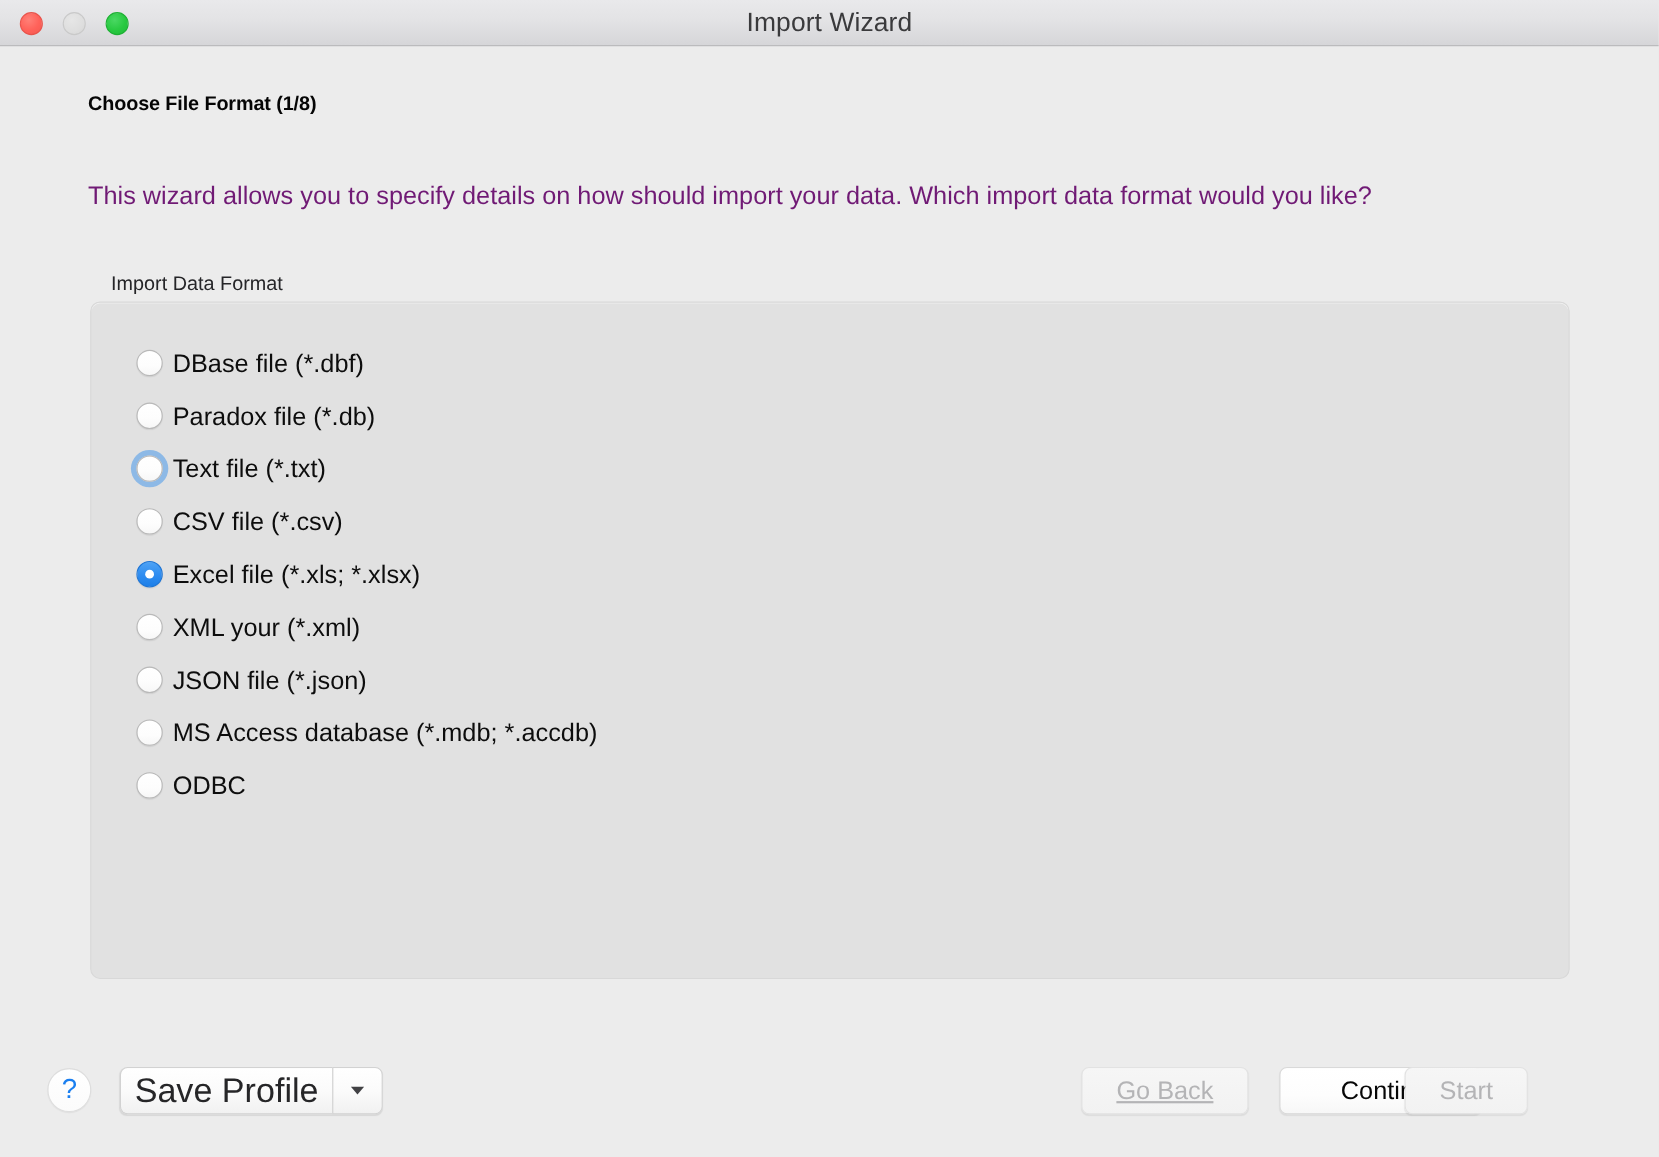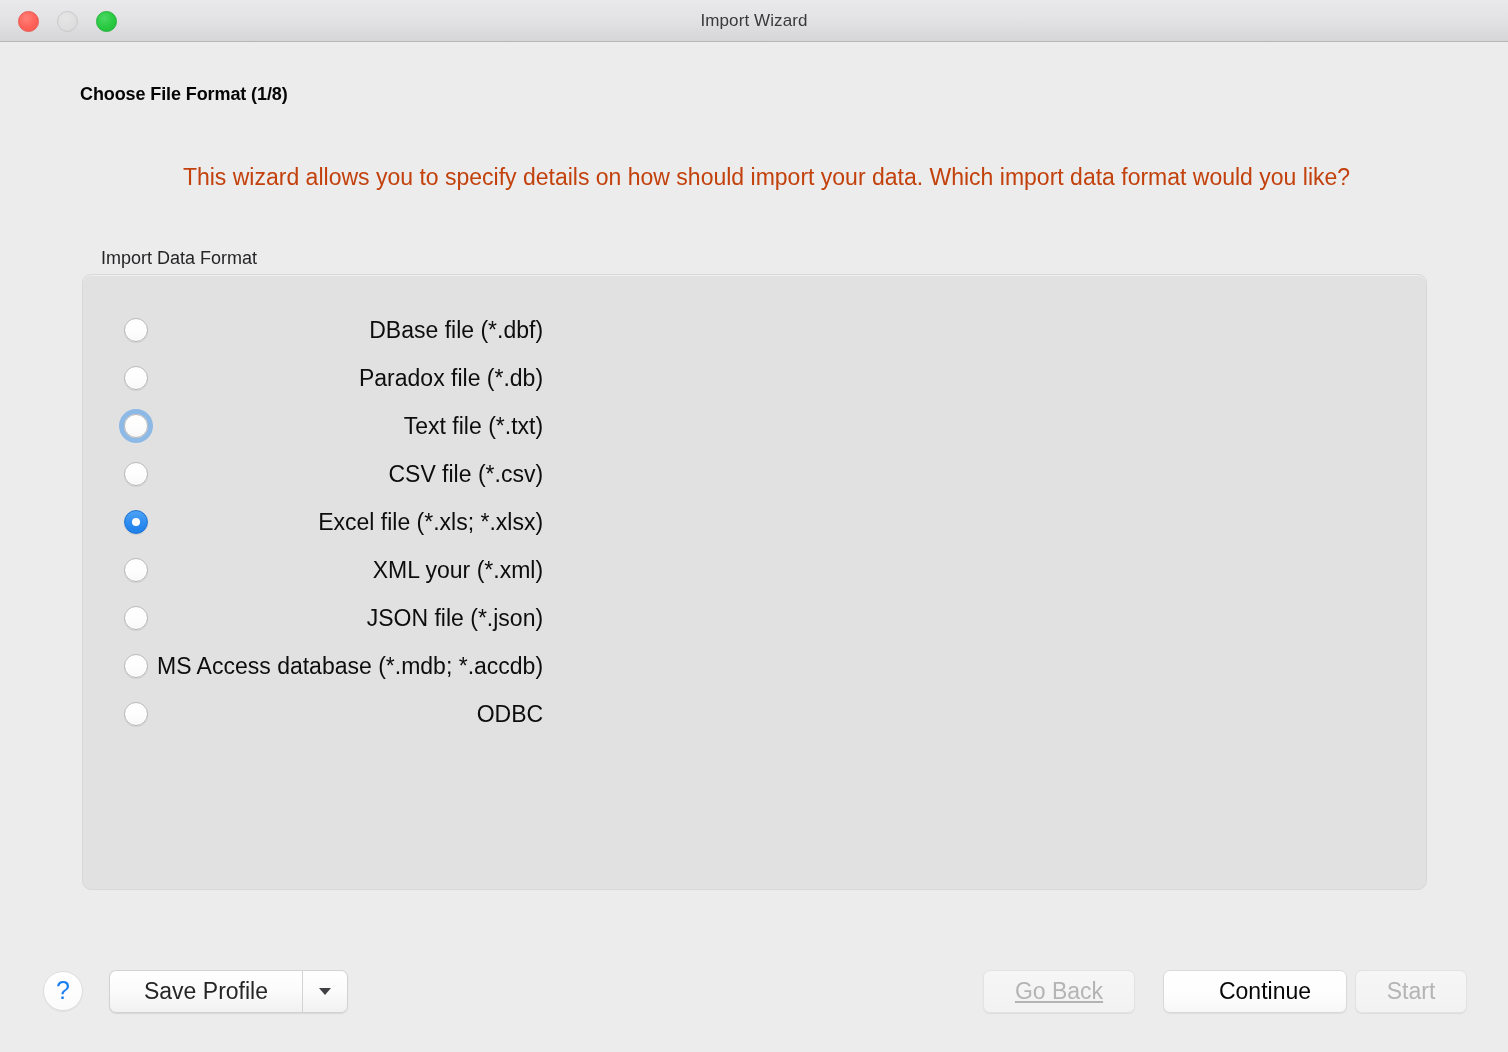"Import Wizard" .window-title { font-size: 17px -> 24px }
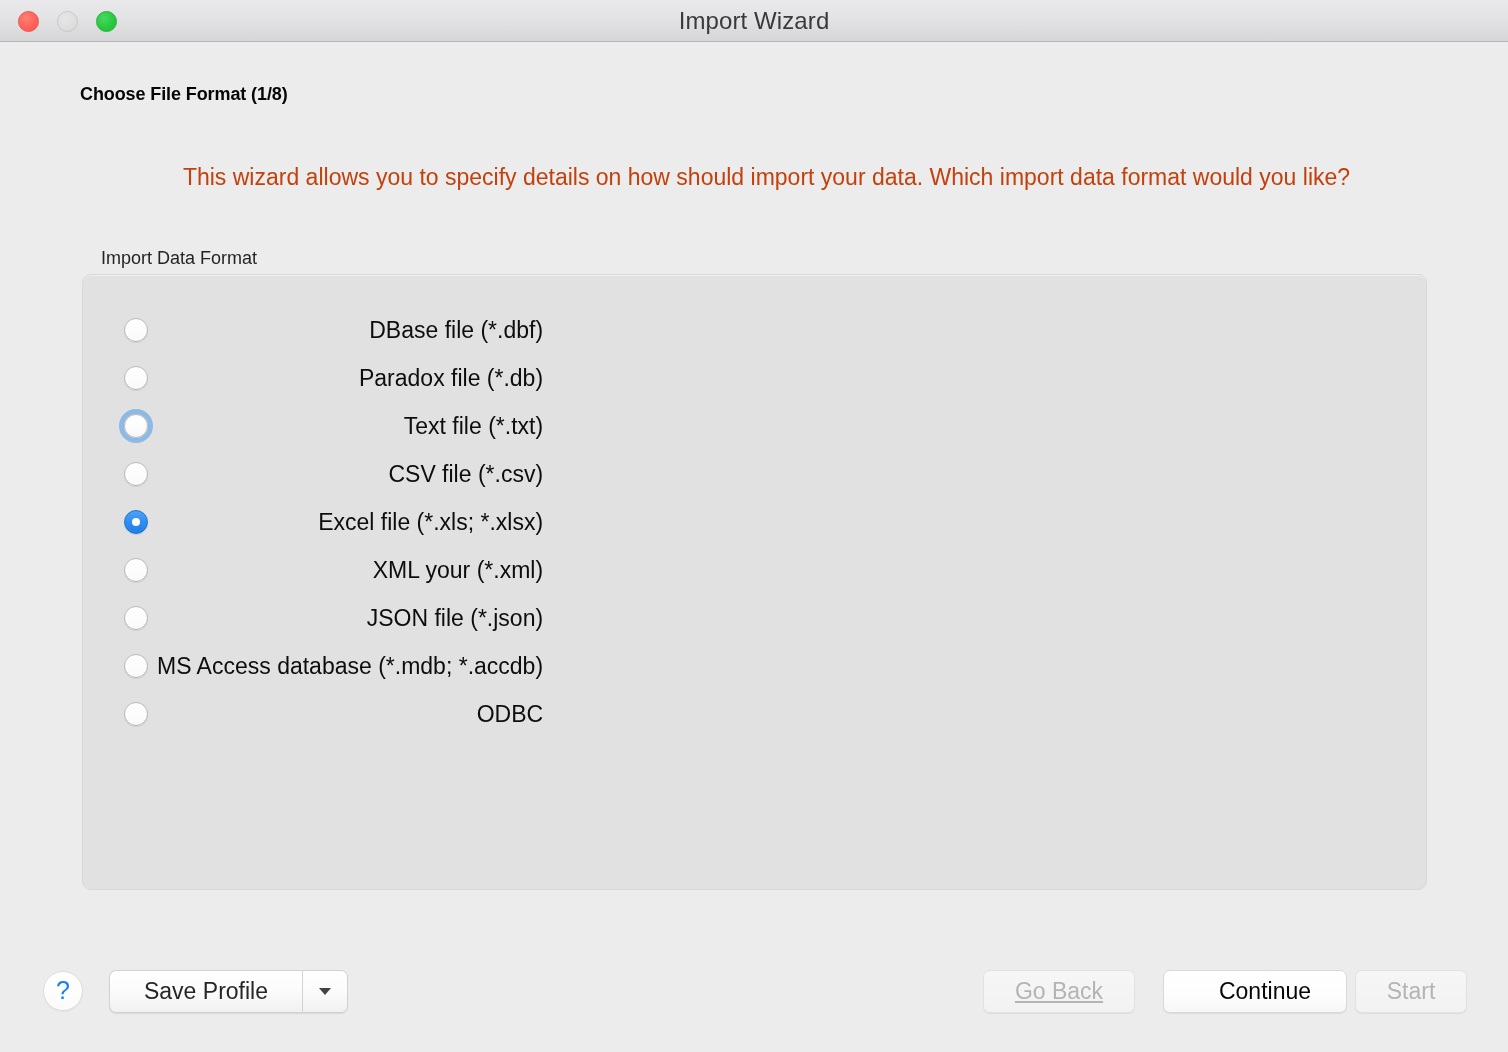"This wizard allows you to" .description { color: #c2410c -> #701a75; left: 94px -> 80px; text-align: center -> none }
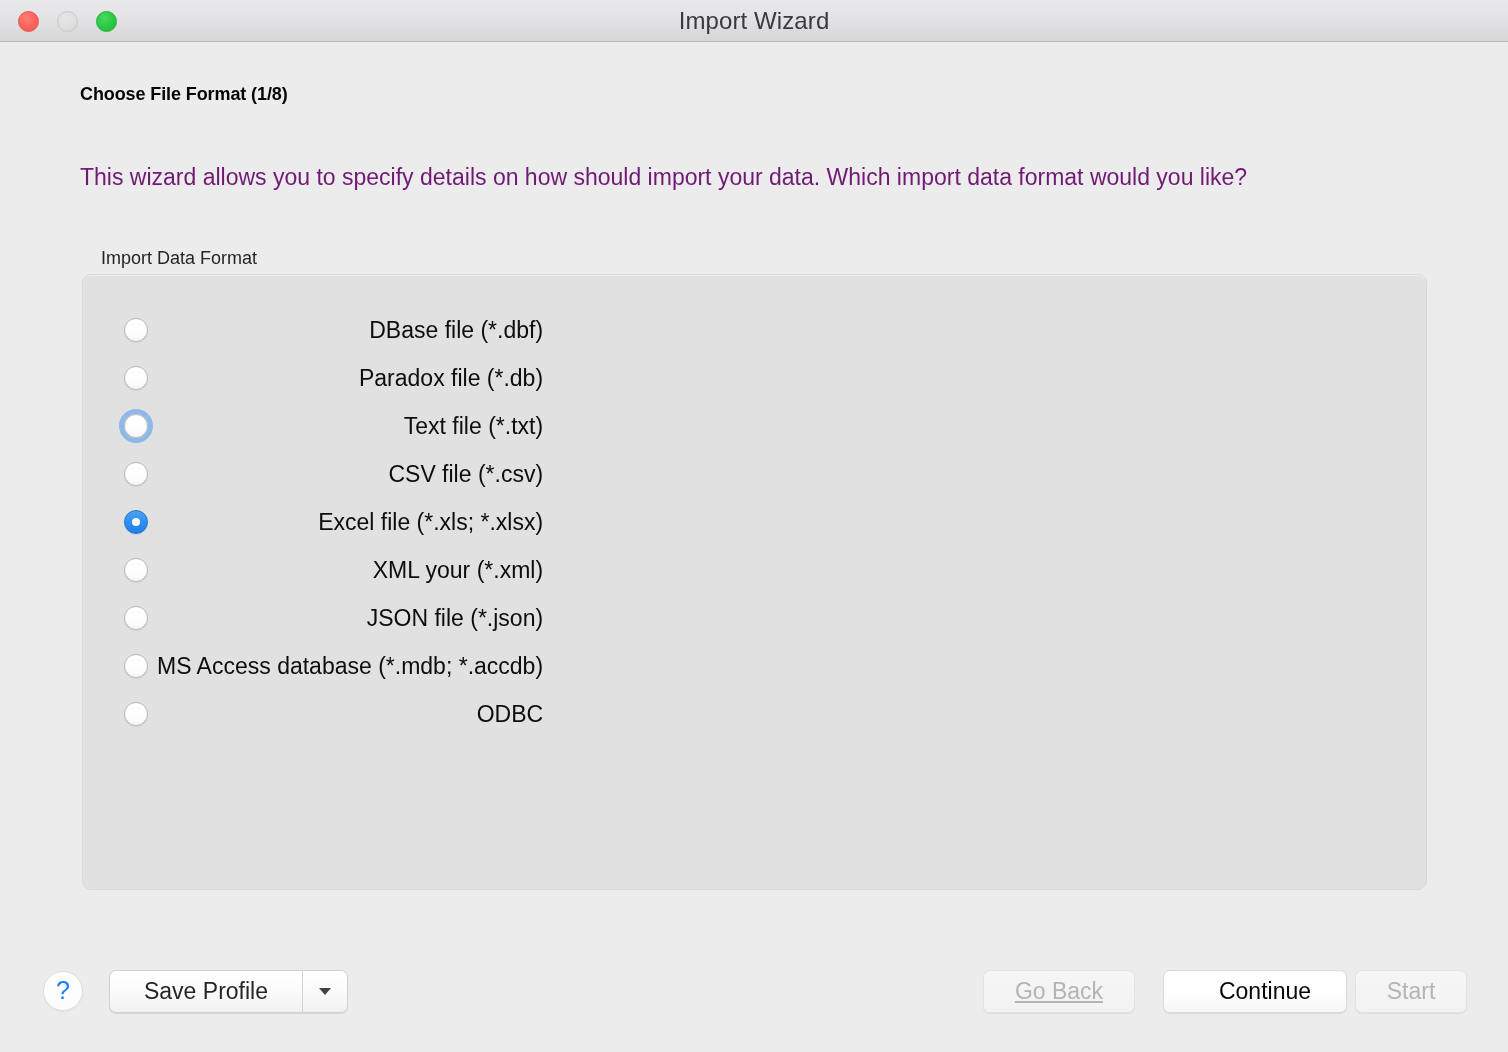"DBase file (*.dbf)" .radio-row { justify-content: space-between -> none }
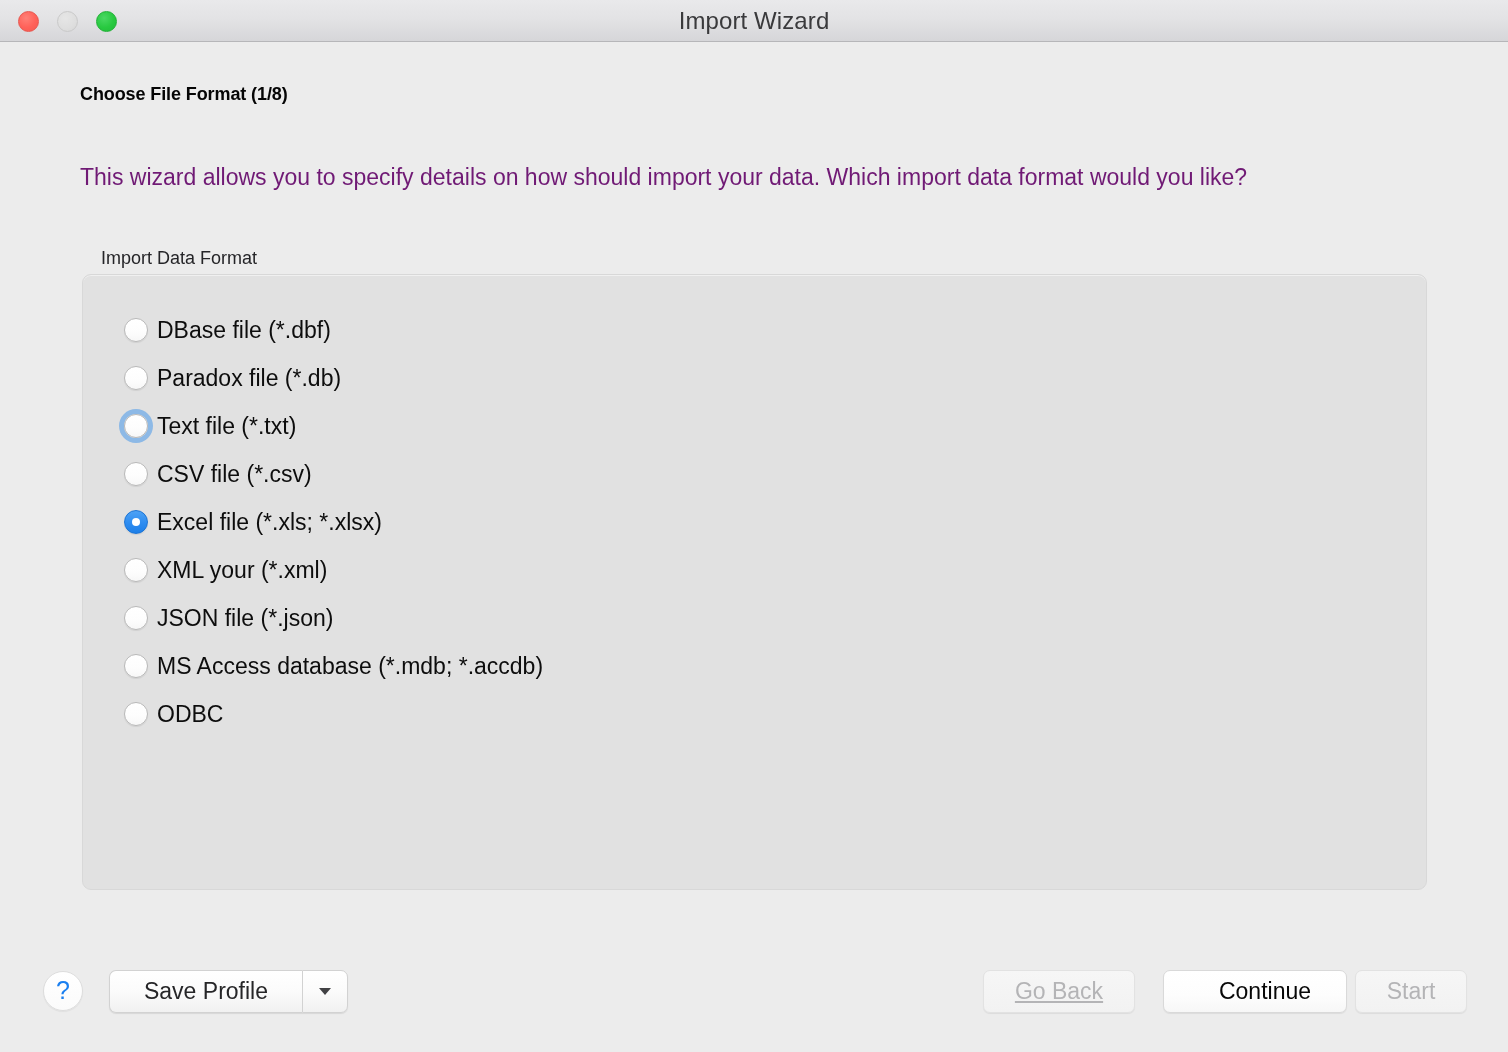"Save Profile" .split-main { font-size: 23px -> 31px }
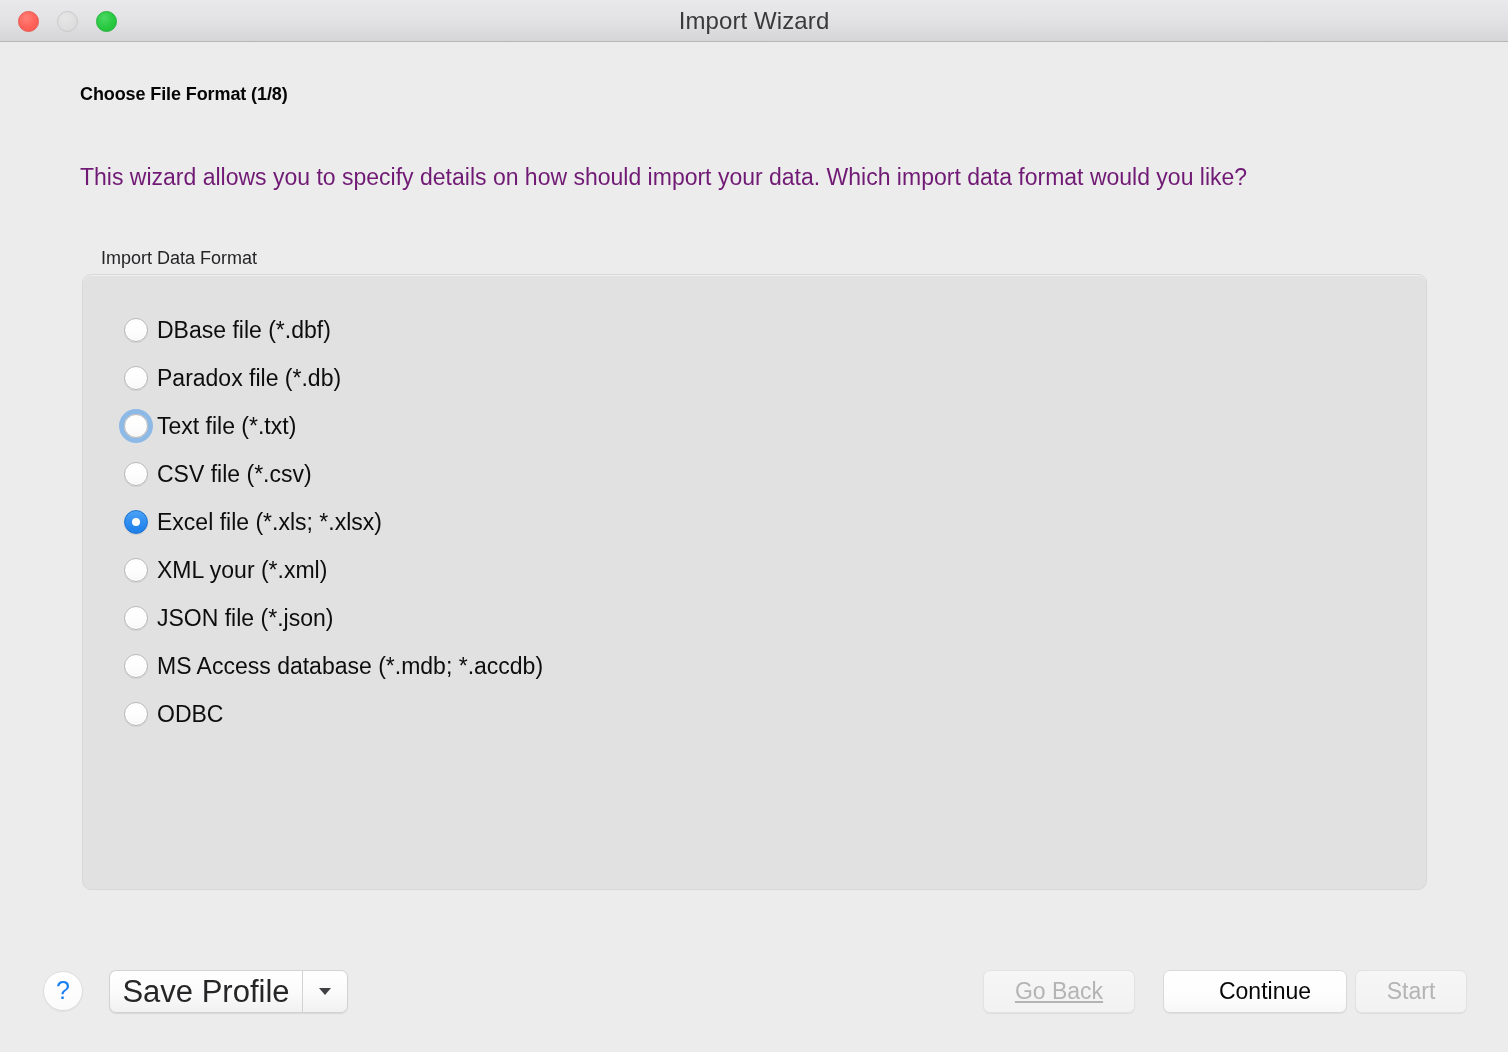"Start" .btn-start { left: 1355px -> 1277px }
